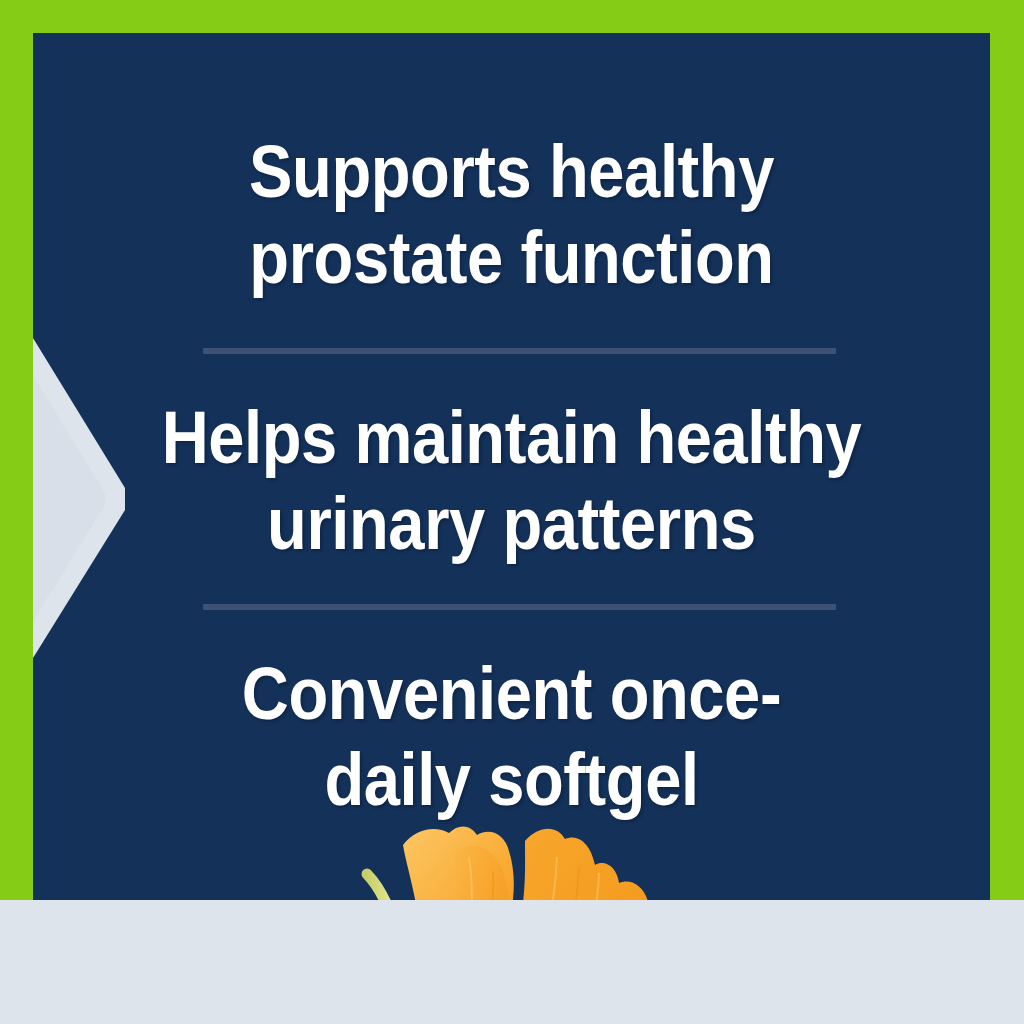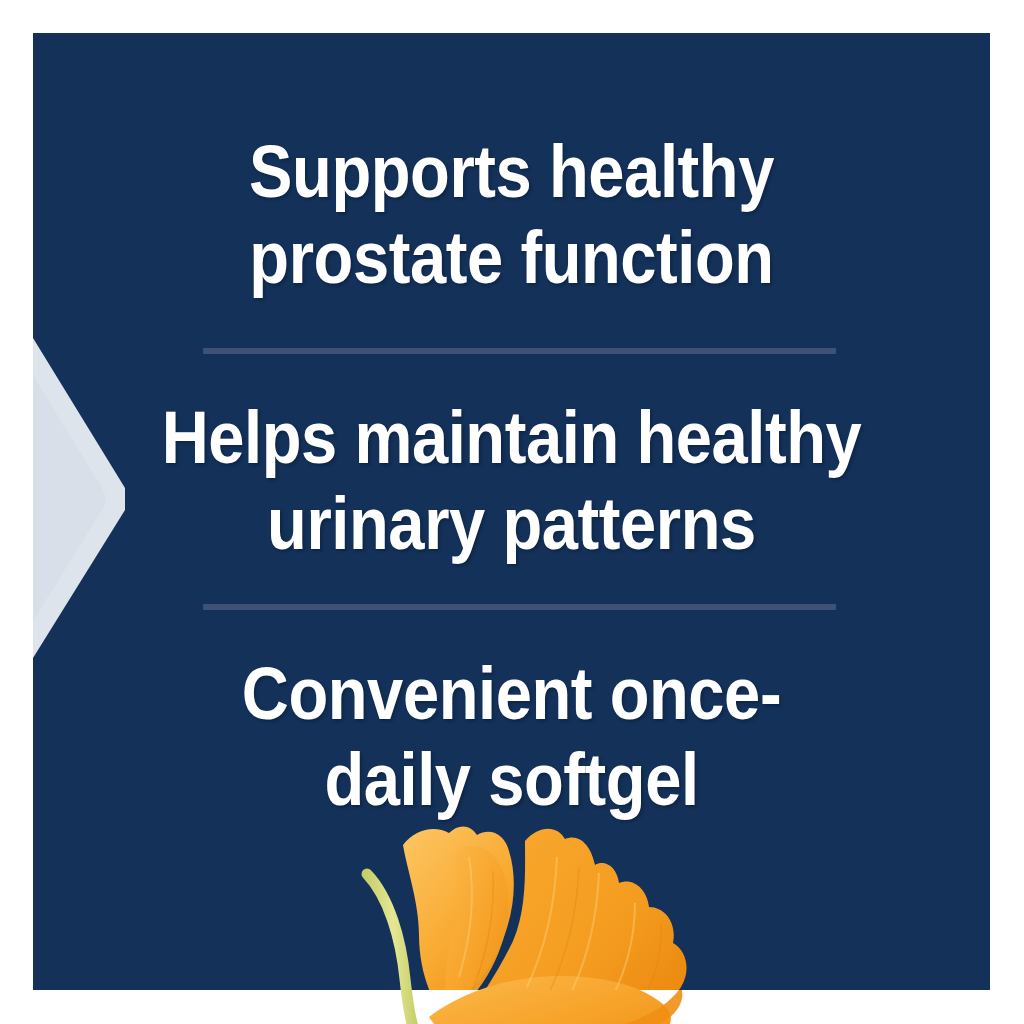"Supports healthy" #stage { background: #ffffff -> #84cc16; height: 1024px -> 900px }
